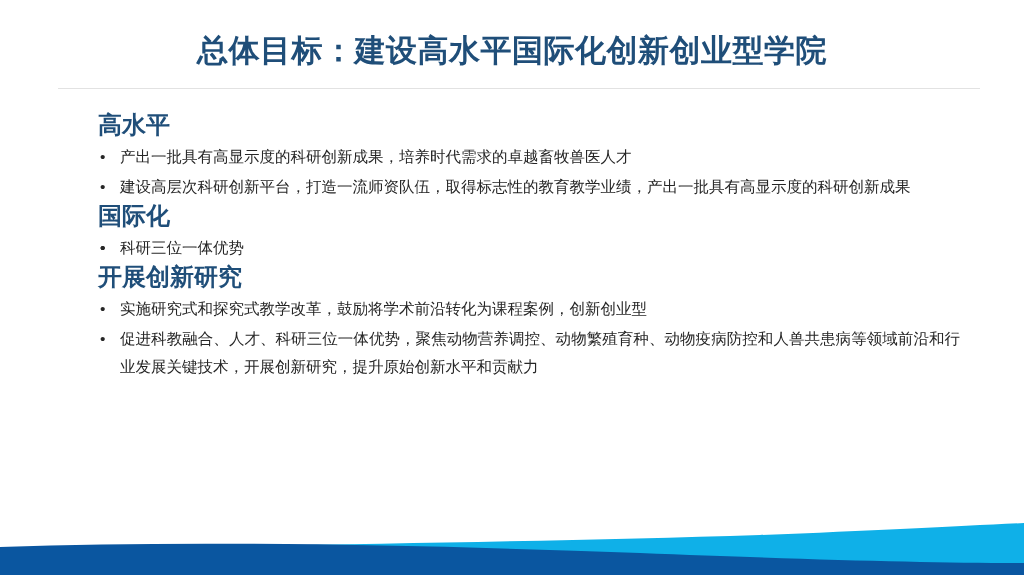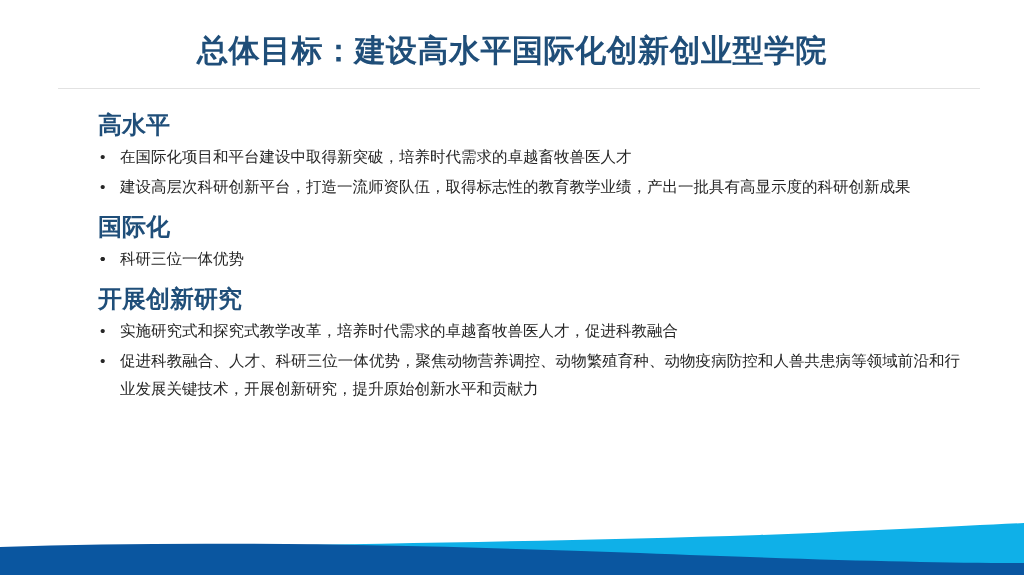"在国际化项目和平台建设中取得新突破，培养时代需求的卓越畜牧兽医人才" span { text: 在国际化项目和平台建设中取得新突破 -> 产出一批具有高显示度的科研创新成果 }
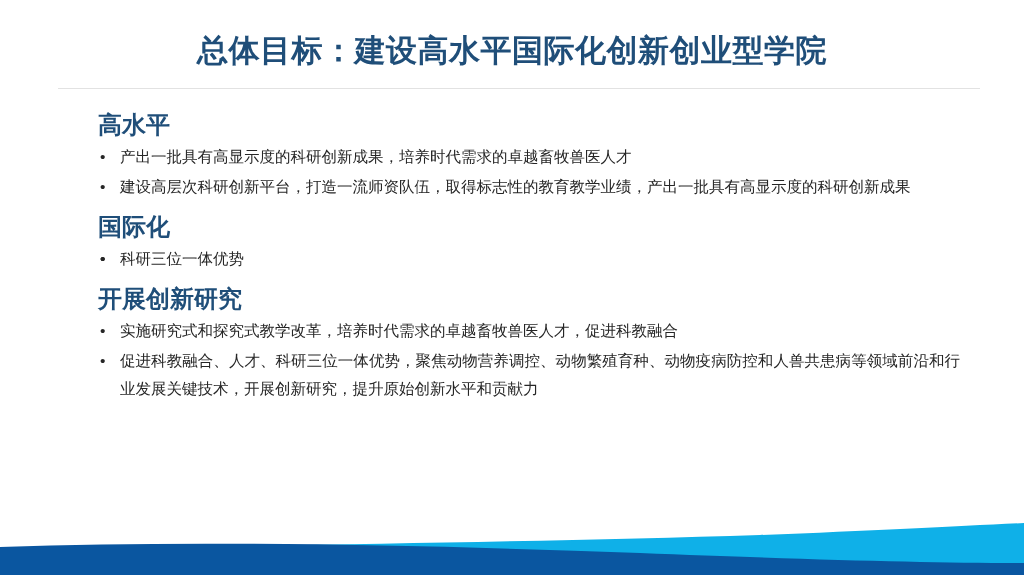"国际化" .section + .section { margin-top: 13px -> 2px }
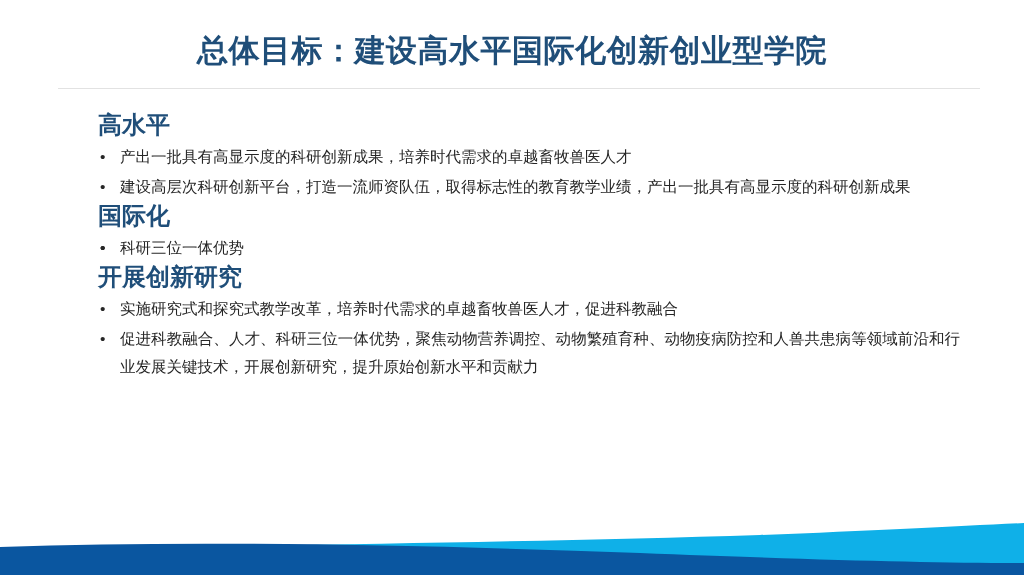"实施研究式和探究式教学改革，培养时代需求的卓越畜牧兽医人才，促进科教融合" span { text: 培养时代需求的卓越畜牧兽医人才，促进科教融合 -> 鼓励将学术前沿转化为课程案例，创新创业型 }
